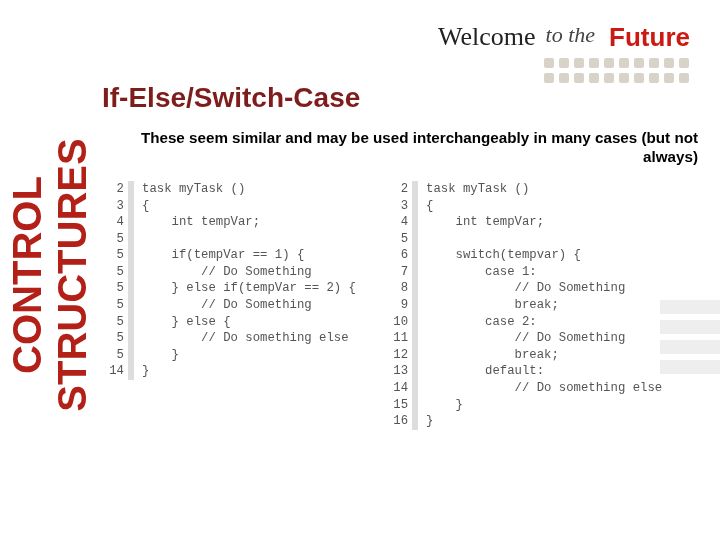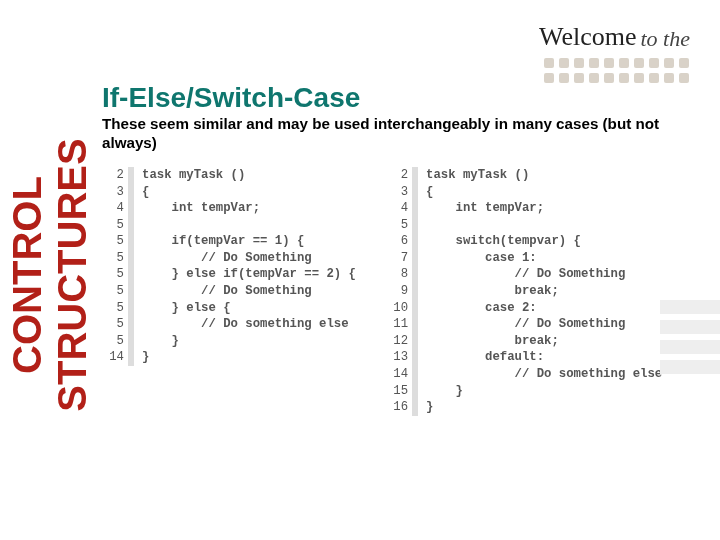"Welcome" .header { align-items: flex-end -> flex-start; gap: none -> 6px }
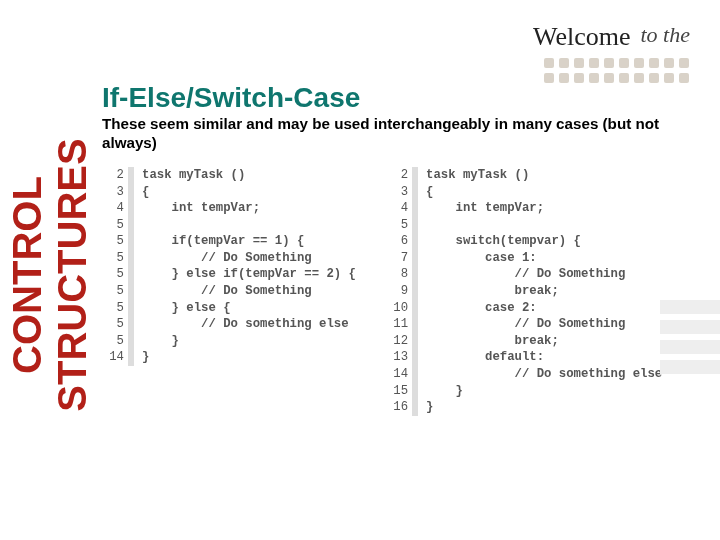"Future" span.future { html: none -> <span>Future</span> }
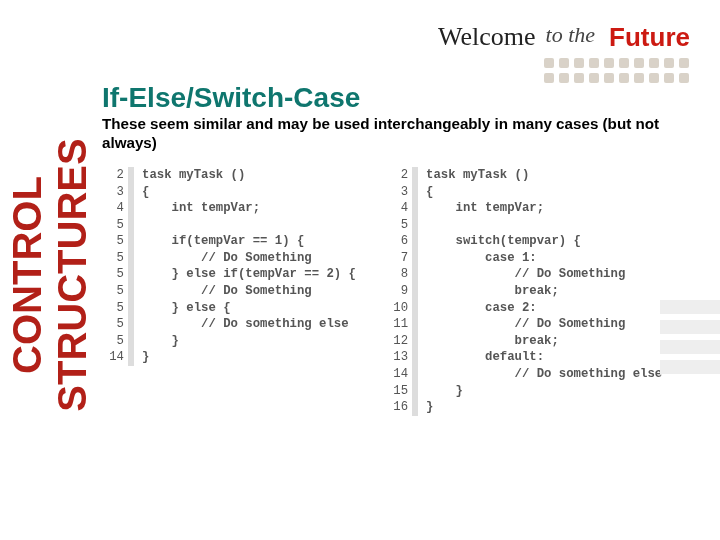"If-Else/Switch-Case" .title { color: #0f766e -> #7f1d1d; margin-bottom: none -> 14px }
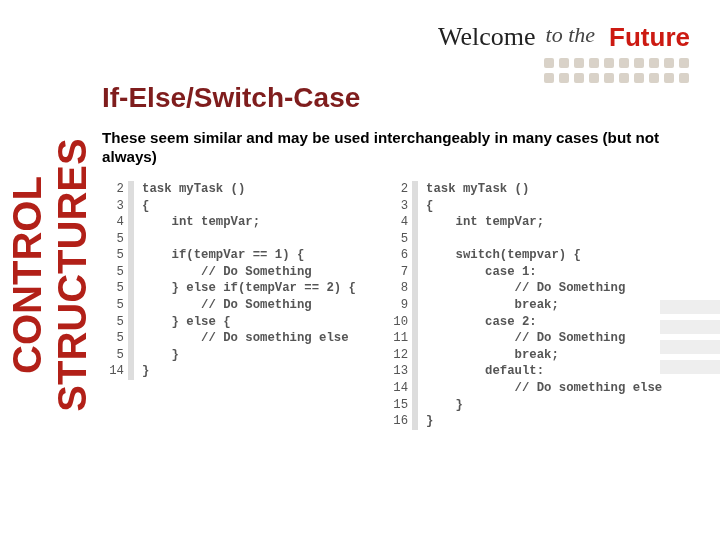"These seem similar and may" .para.bold { text-align: none -> right }
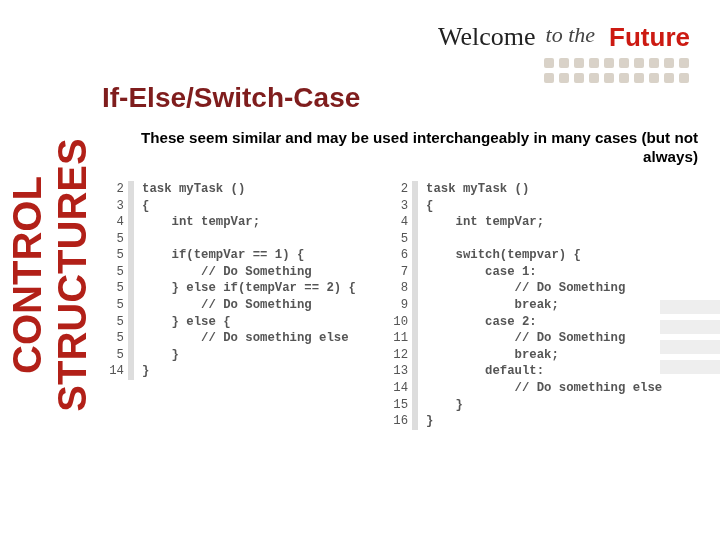"task myTask ()" .code-block .tx { font-weight: bold -> none }
